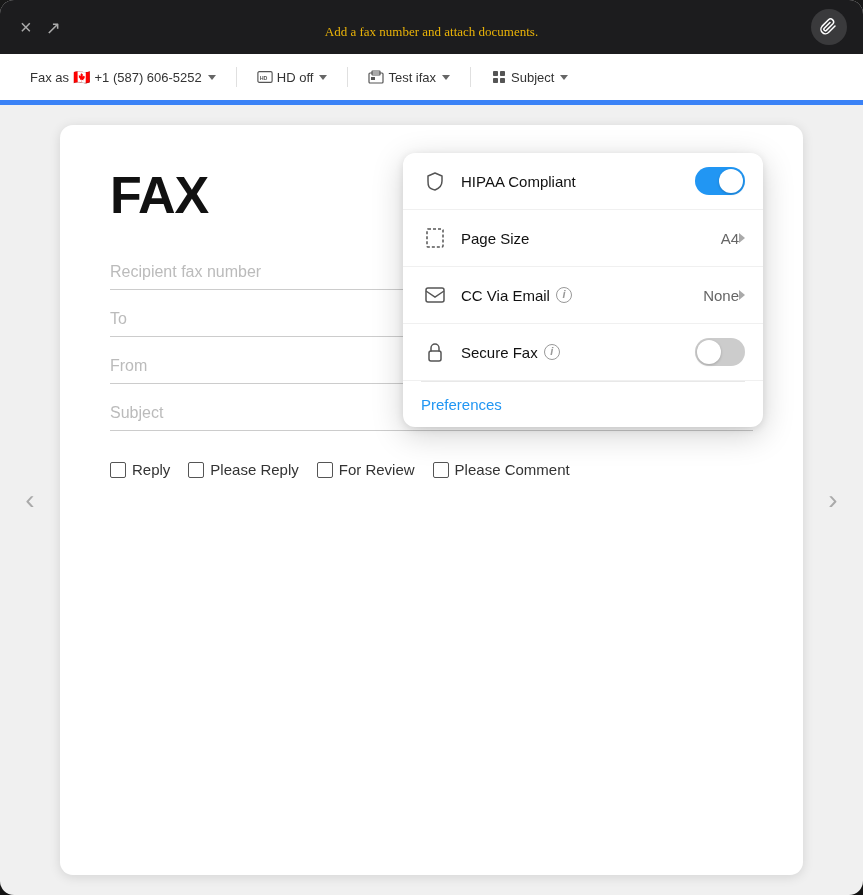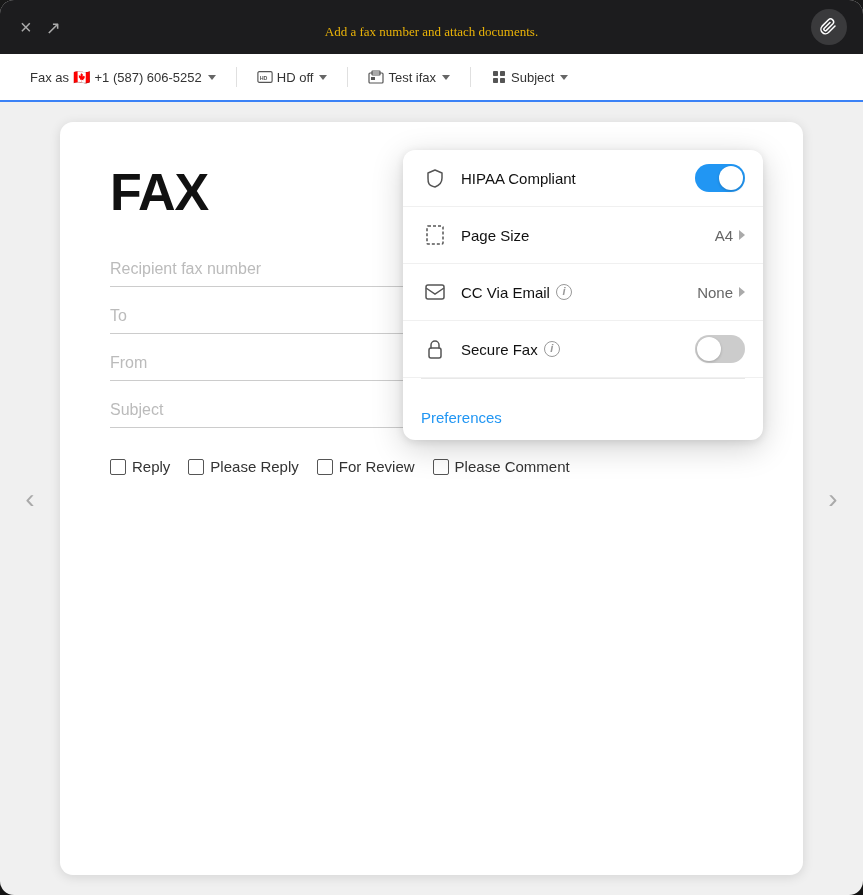"Fax as" .toolbar { border-bottom: 2px solid #3b82f6 -> 5px solid #3b82f6 }
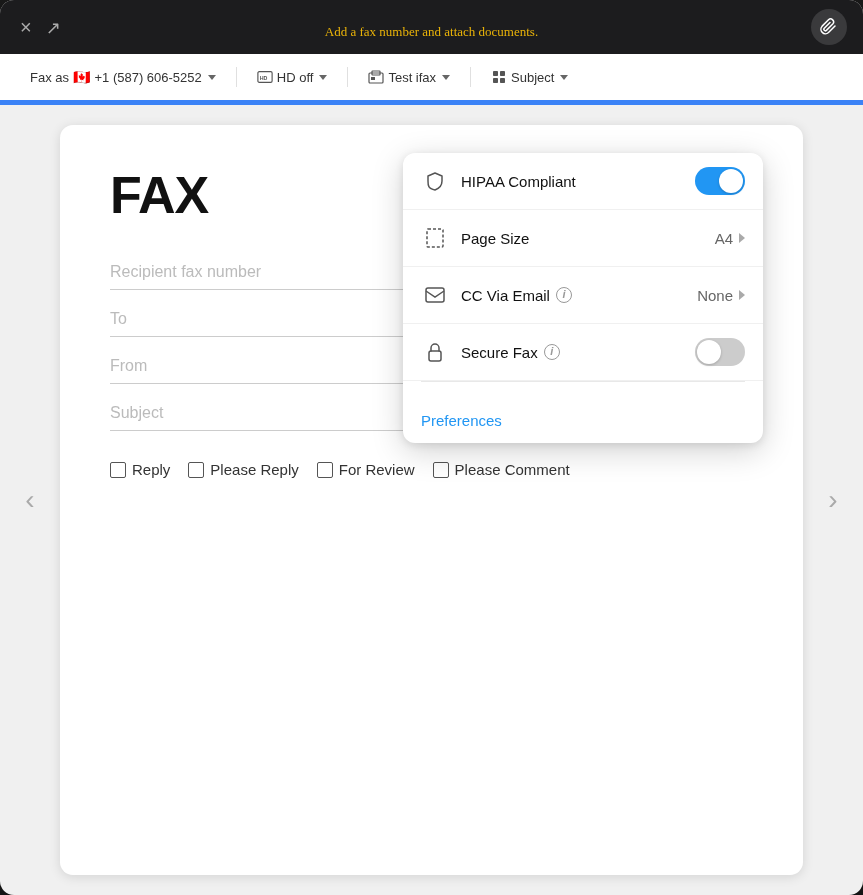"A4" .dropdown-item-value { margin-right: 6px -> none }
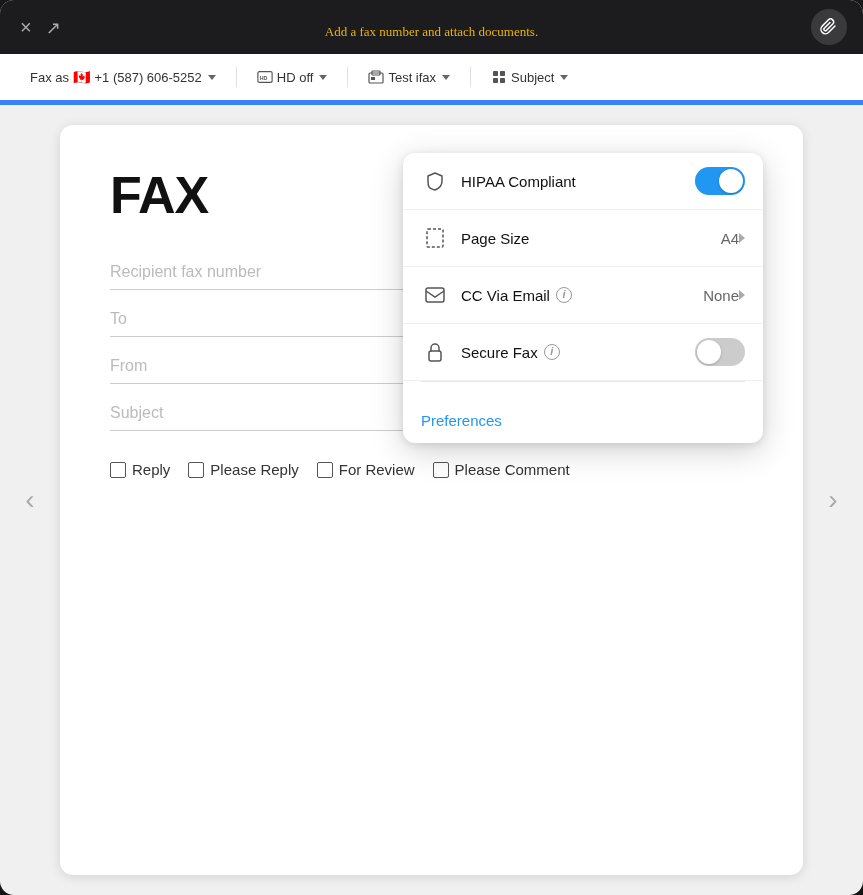"Preferences" .preferences-link { margin-top: 16px -> none }
